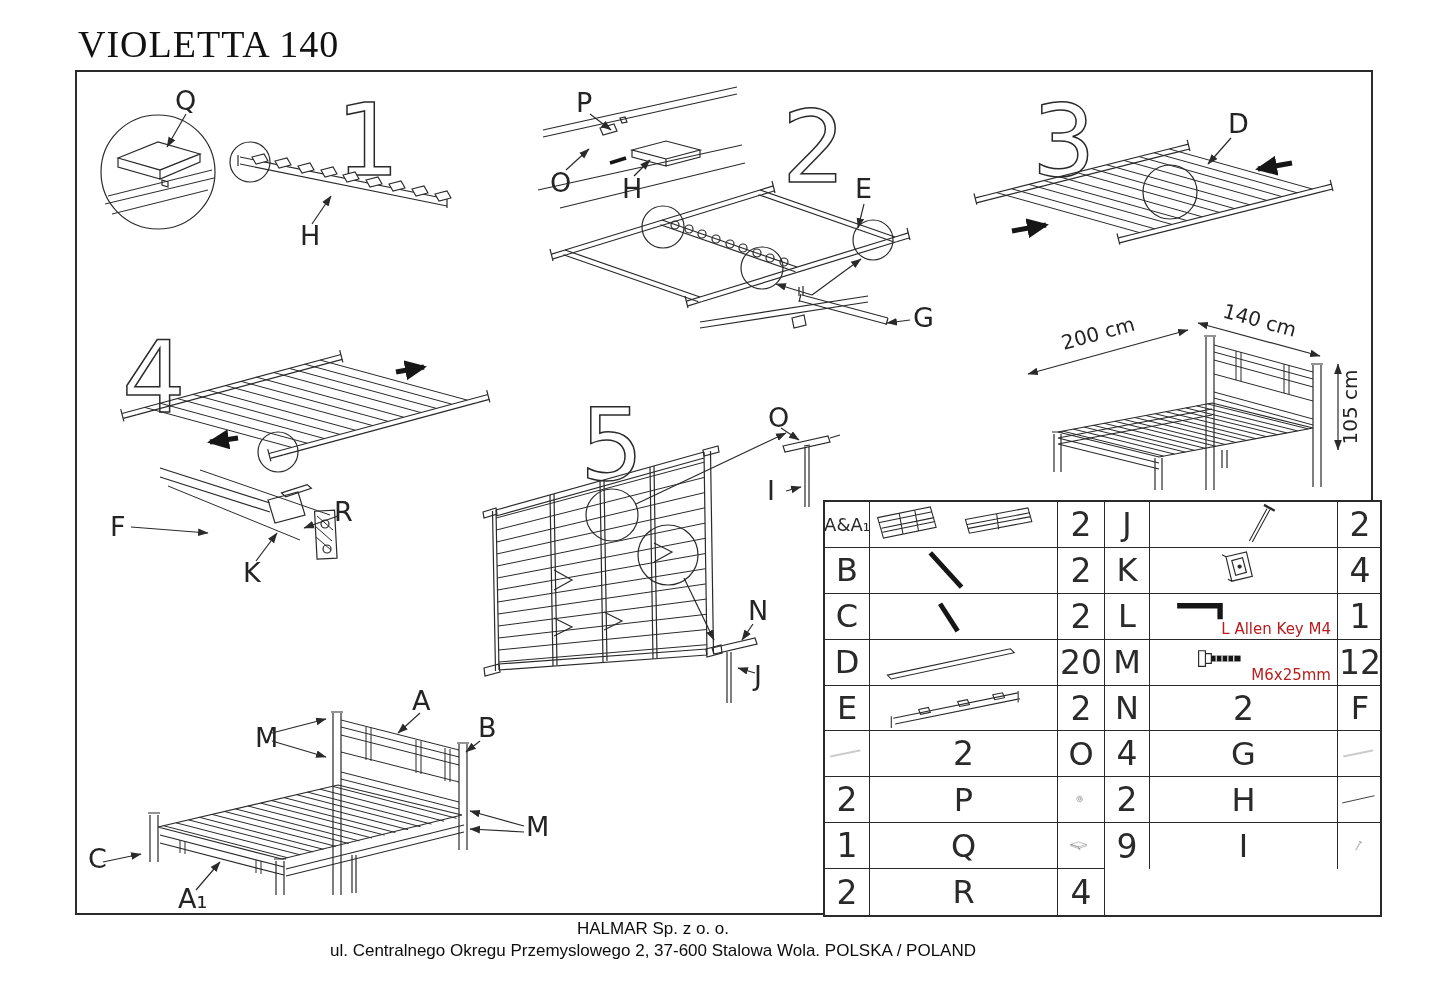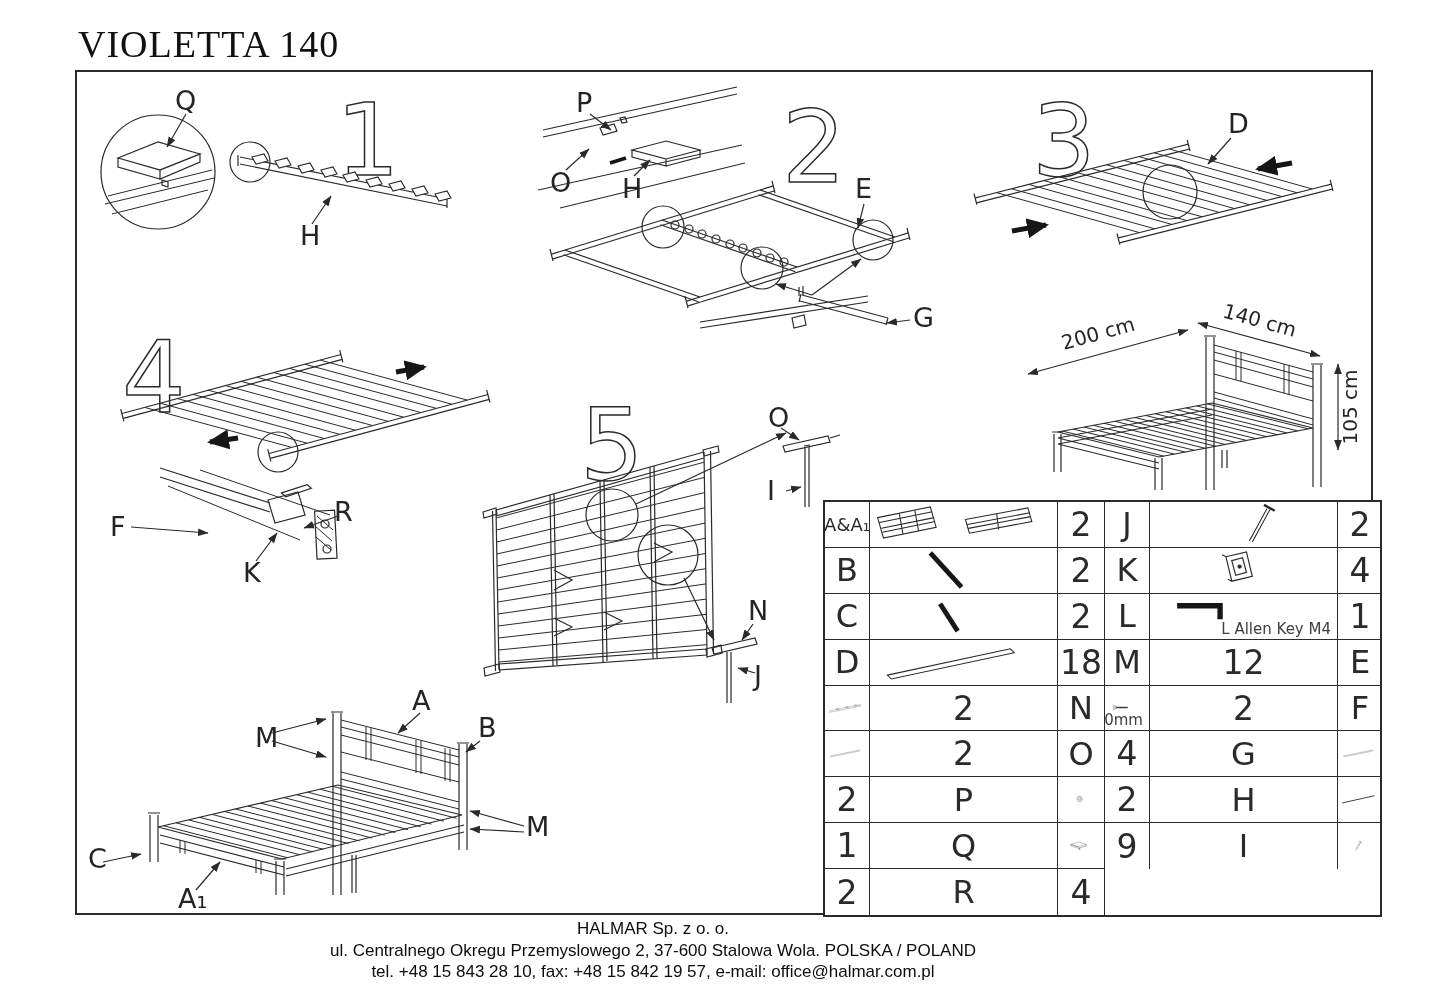"L Allen Key M4" .pnote { color: #404040 -> #b91c1c }
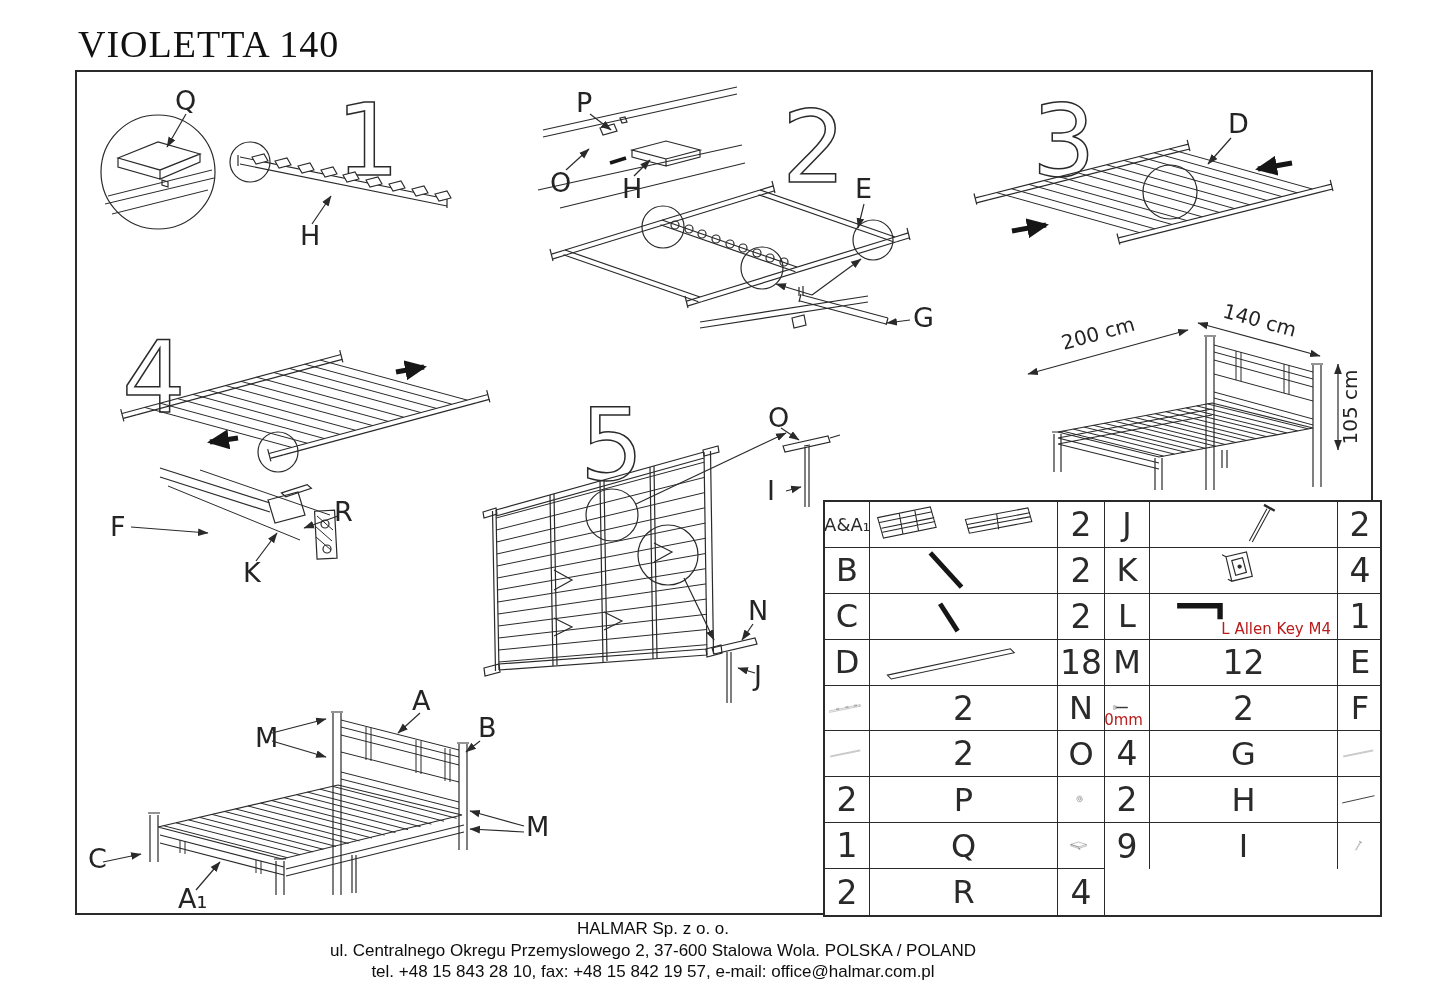"18" div.cell-qty { text: 18 -> 20 }
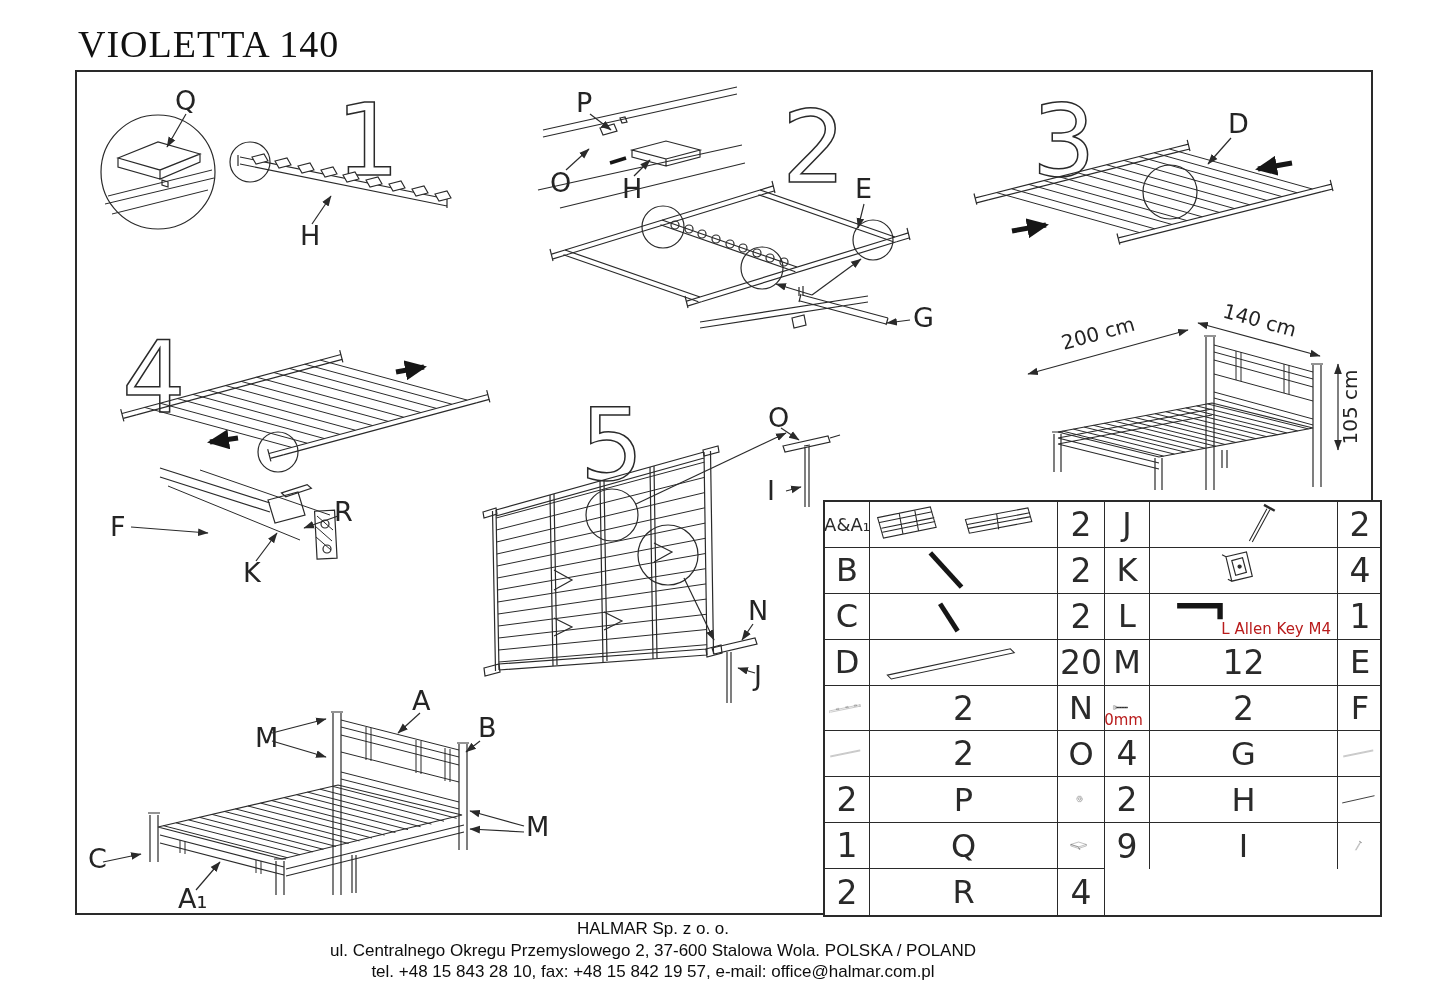"M6x25mm" div.cell-img { html: none -> <div> <svg> <g> <path></path> </g> <rect></rect> <path></path> </svg> <span>M6x25mm</span> </div> }
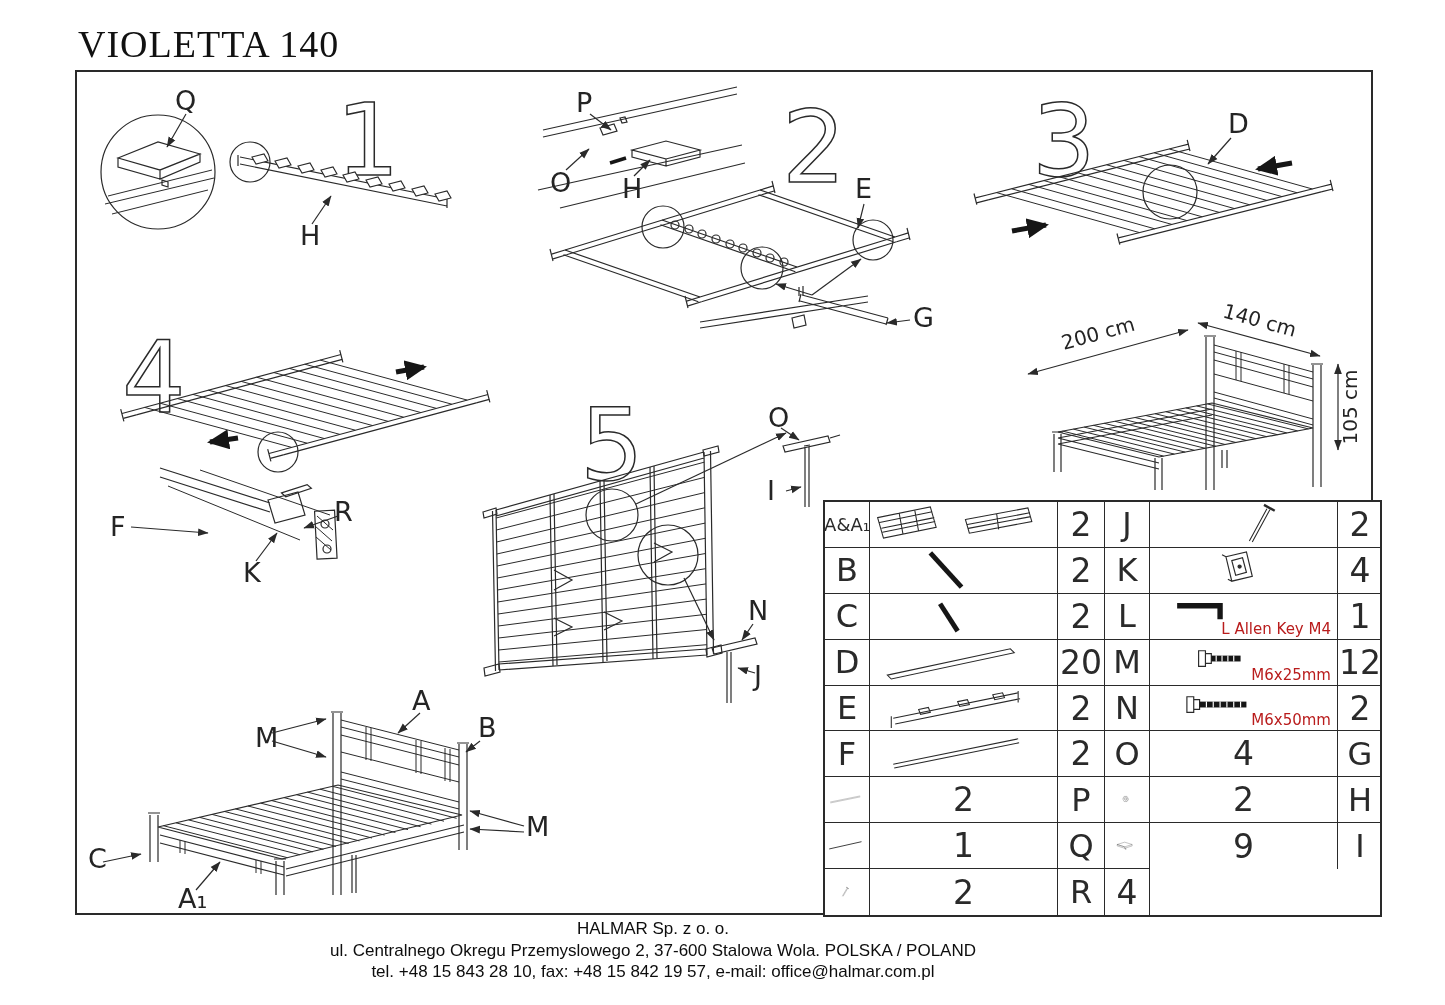"M6x50mm" div.cell-img { html: <div> <svg> <g> <path></path> </g> <rect></rect> <path></path> </svg> <span>M6x50mm</span> </div> -> none }
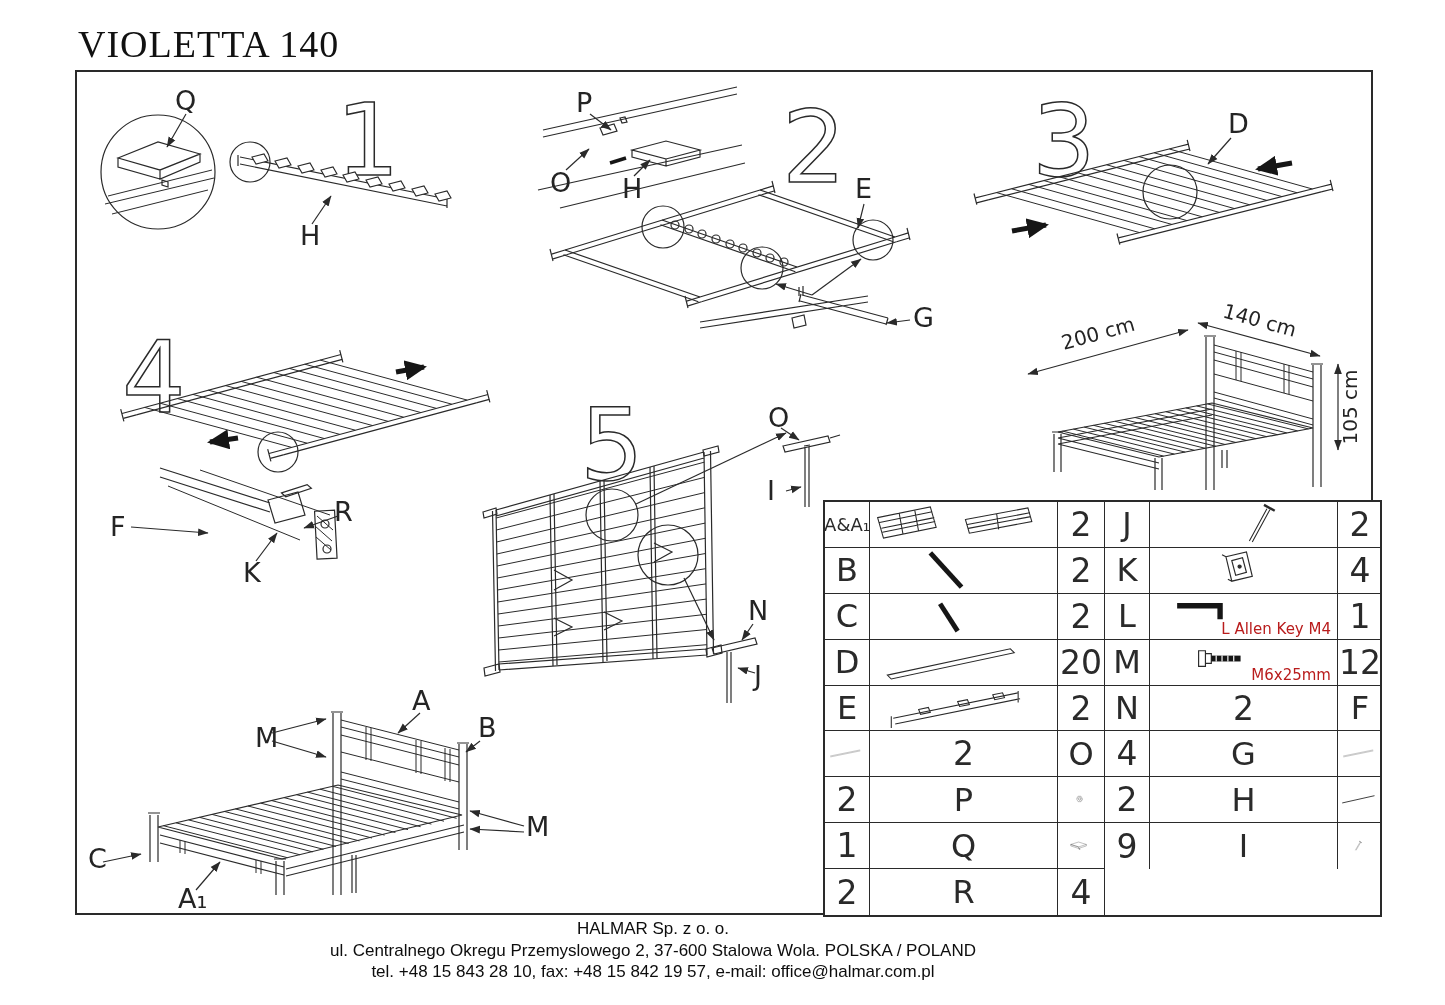"tel. +48 15 843 28" div { html: <div>tel. +48 15 843 28 10, fax: +48 15 842 19 57, e-mail: office@halmar.com.pl</div> -> none }
